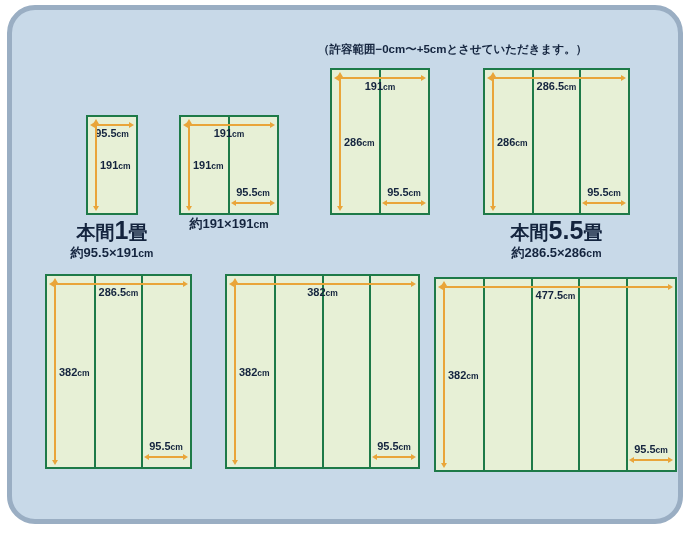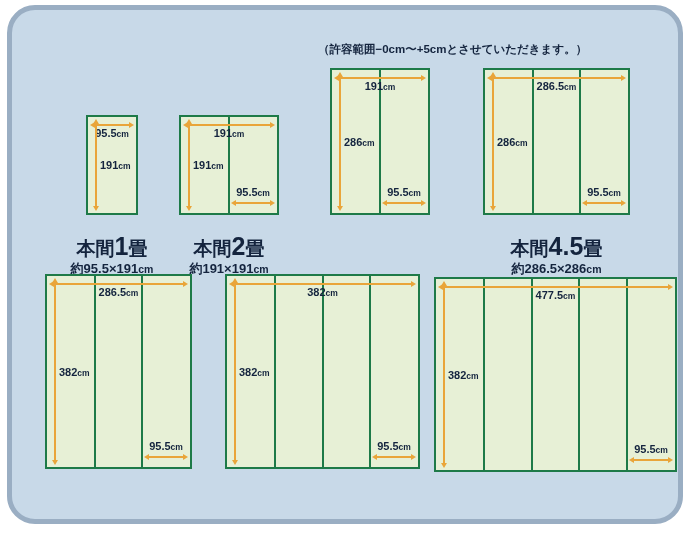"本間1畳" .cap { margin-top: 16px -> none }
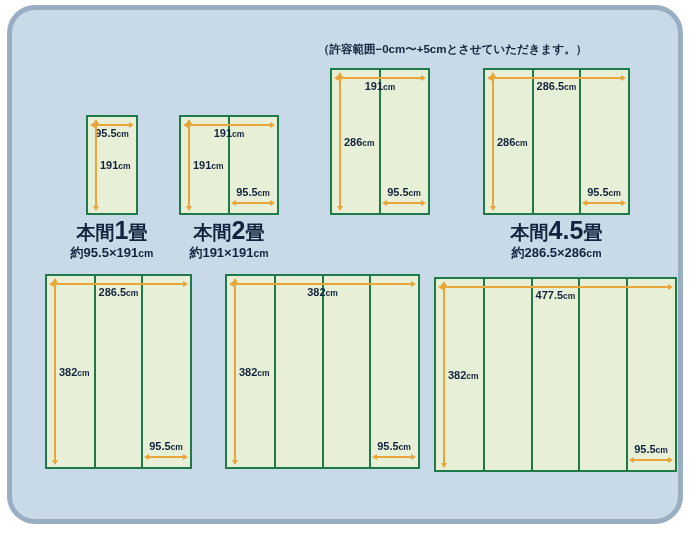"本間2畳" div.cap-main { html: <div><span>本間</span><span>2</span><span>畳</span></div> -> none }
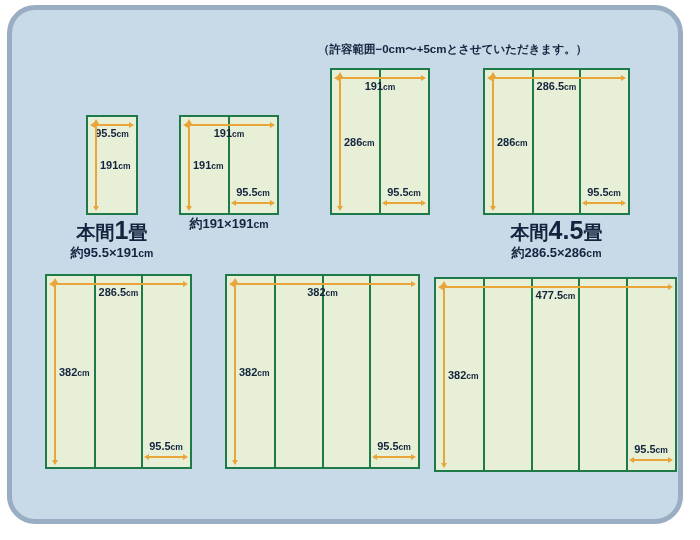"4.5" span.cap-num { text: 4.5 -> 5.5 }
